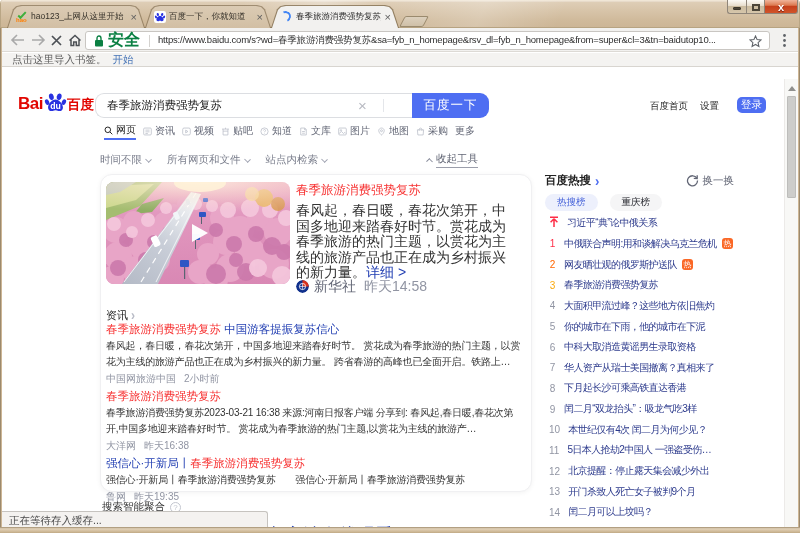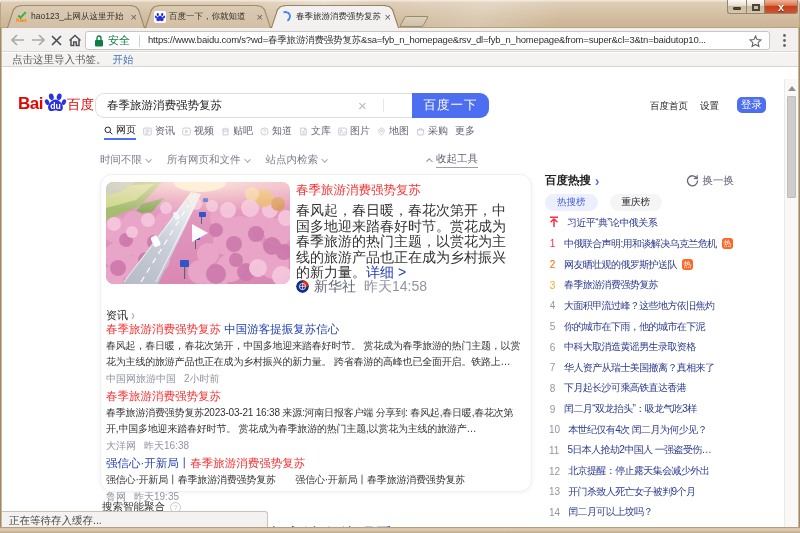"安全" .sec { font-size: 11px -> 16px; font-weight: normal -> bold }
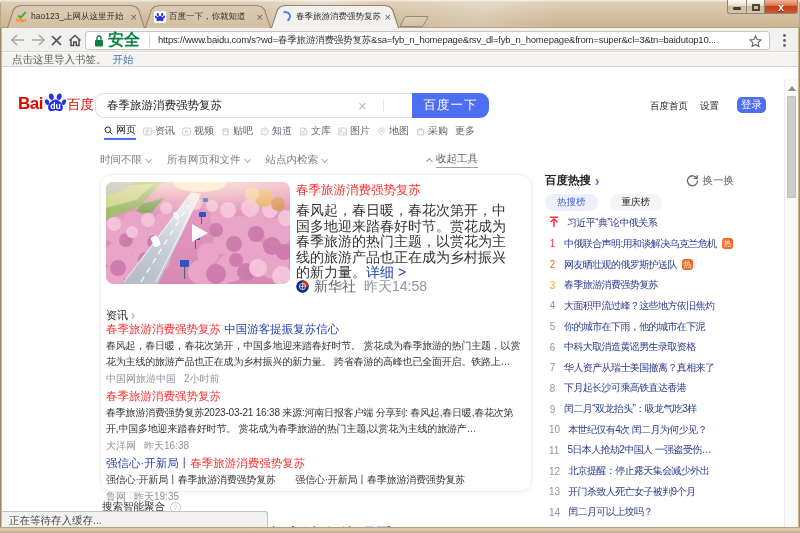"百度" .logo .cnname { font-weight: normal -> bold }
